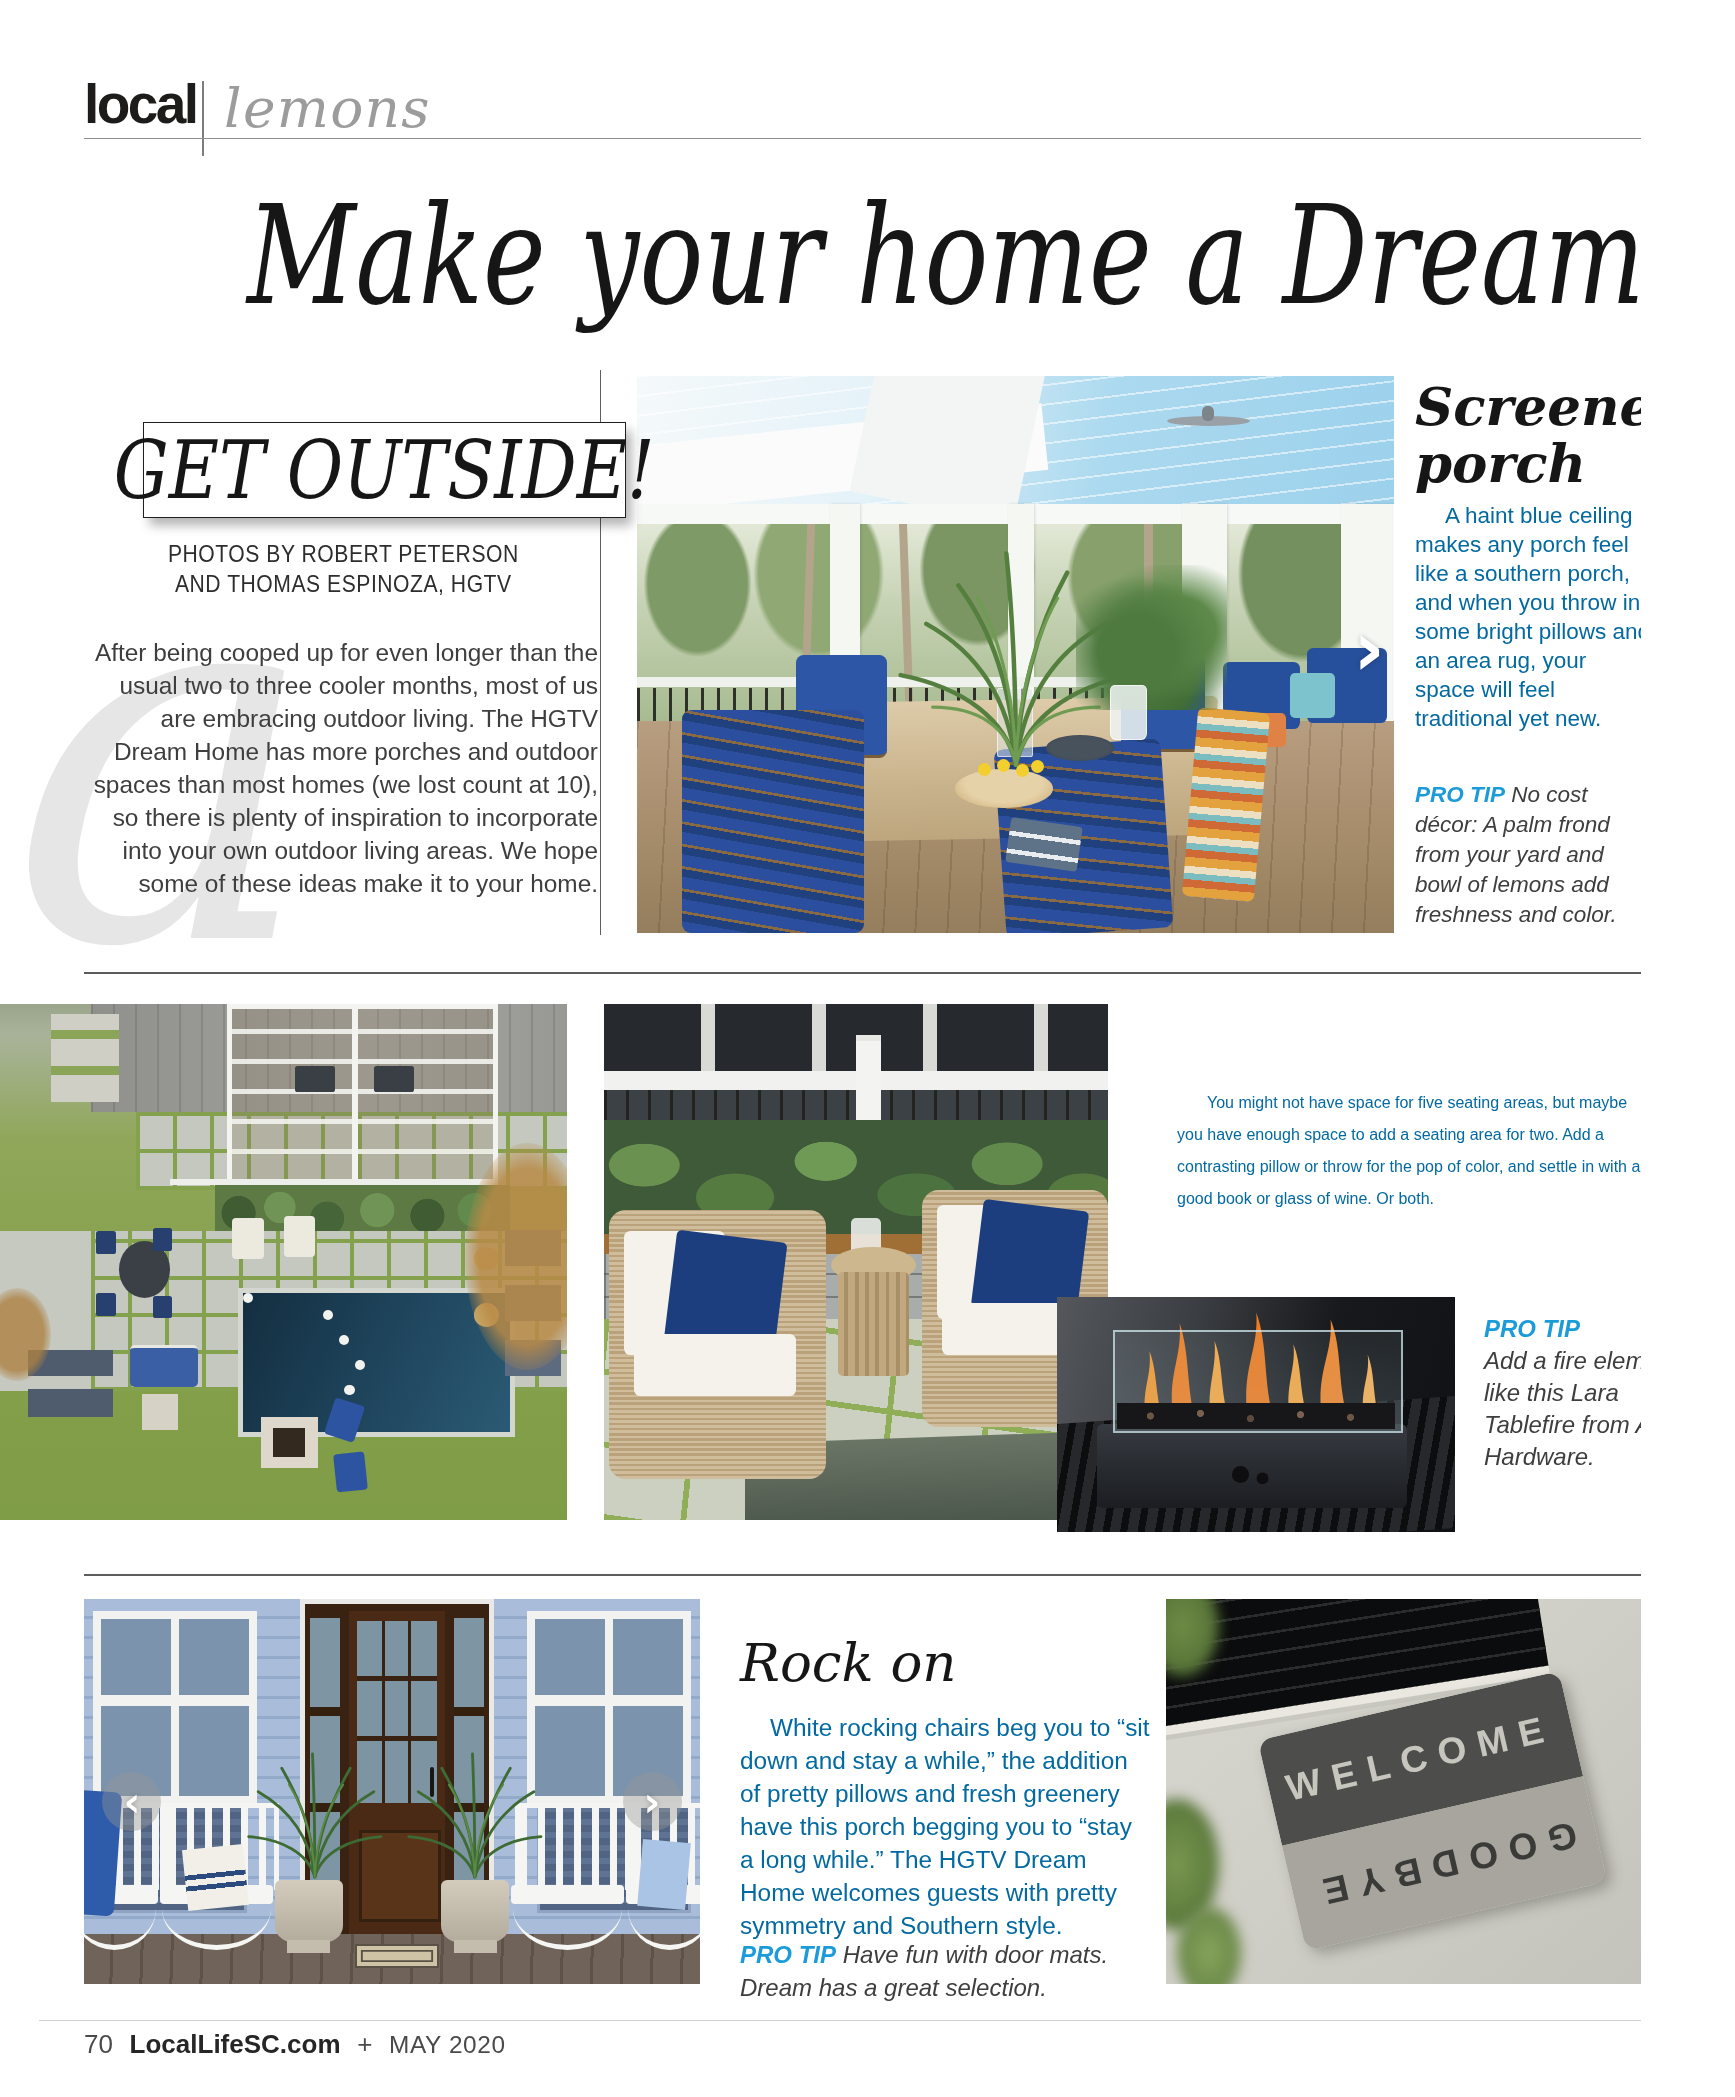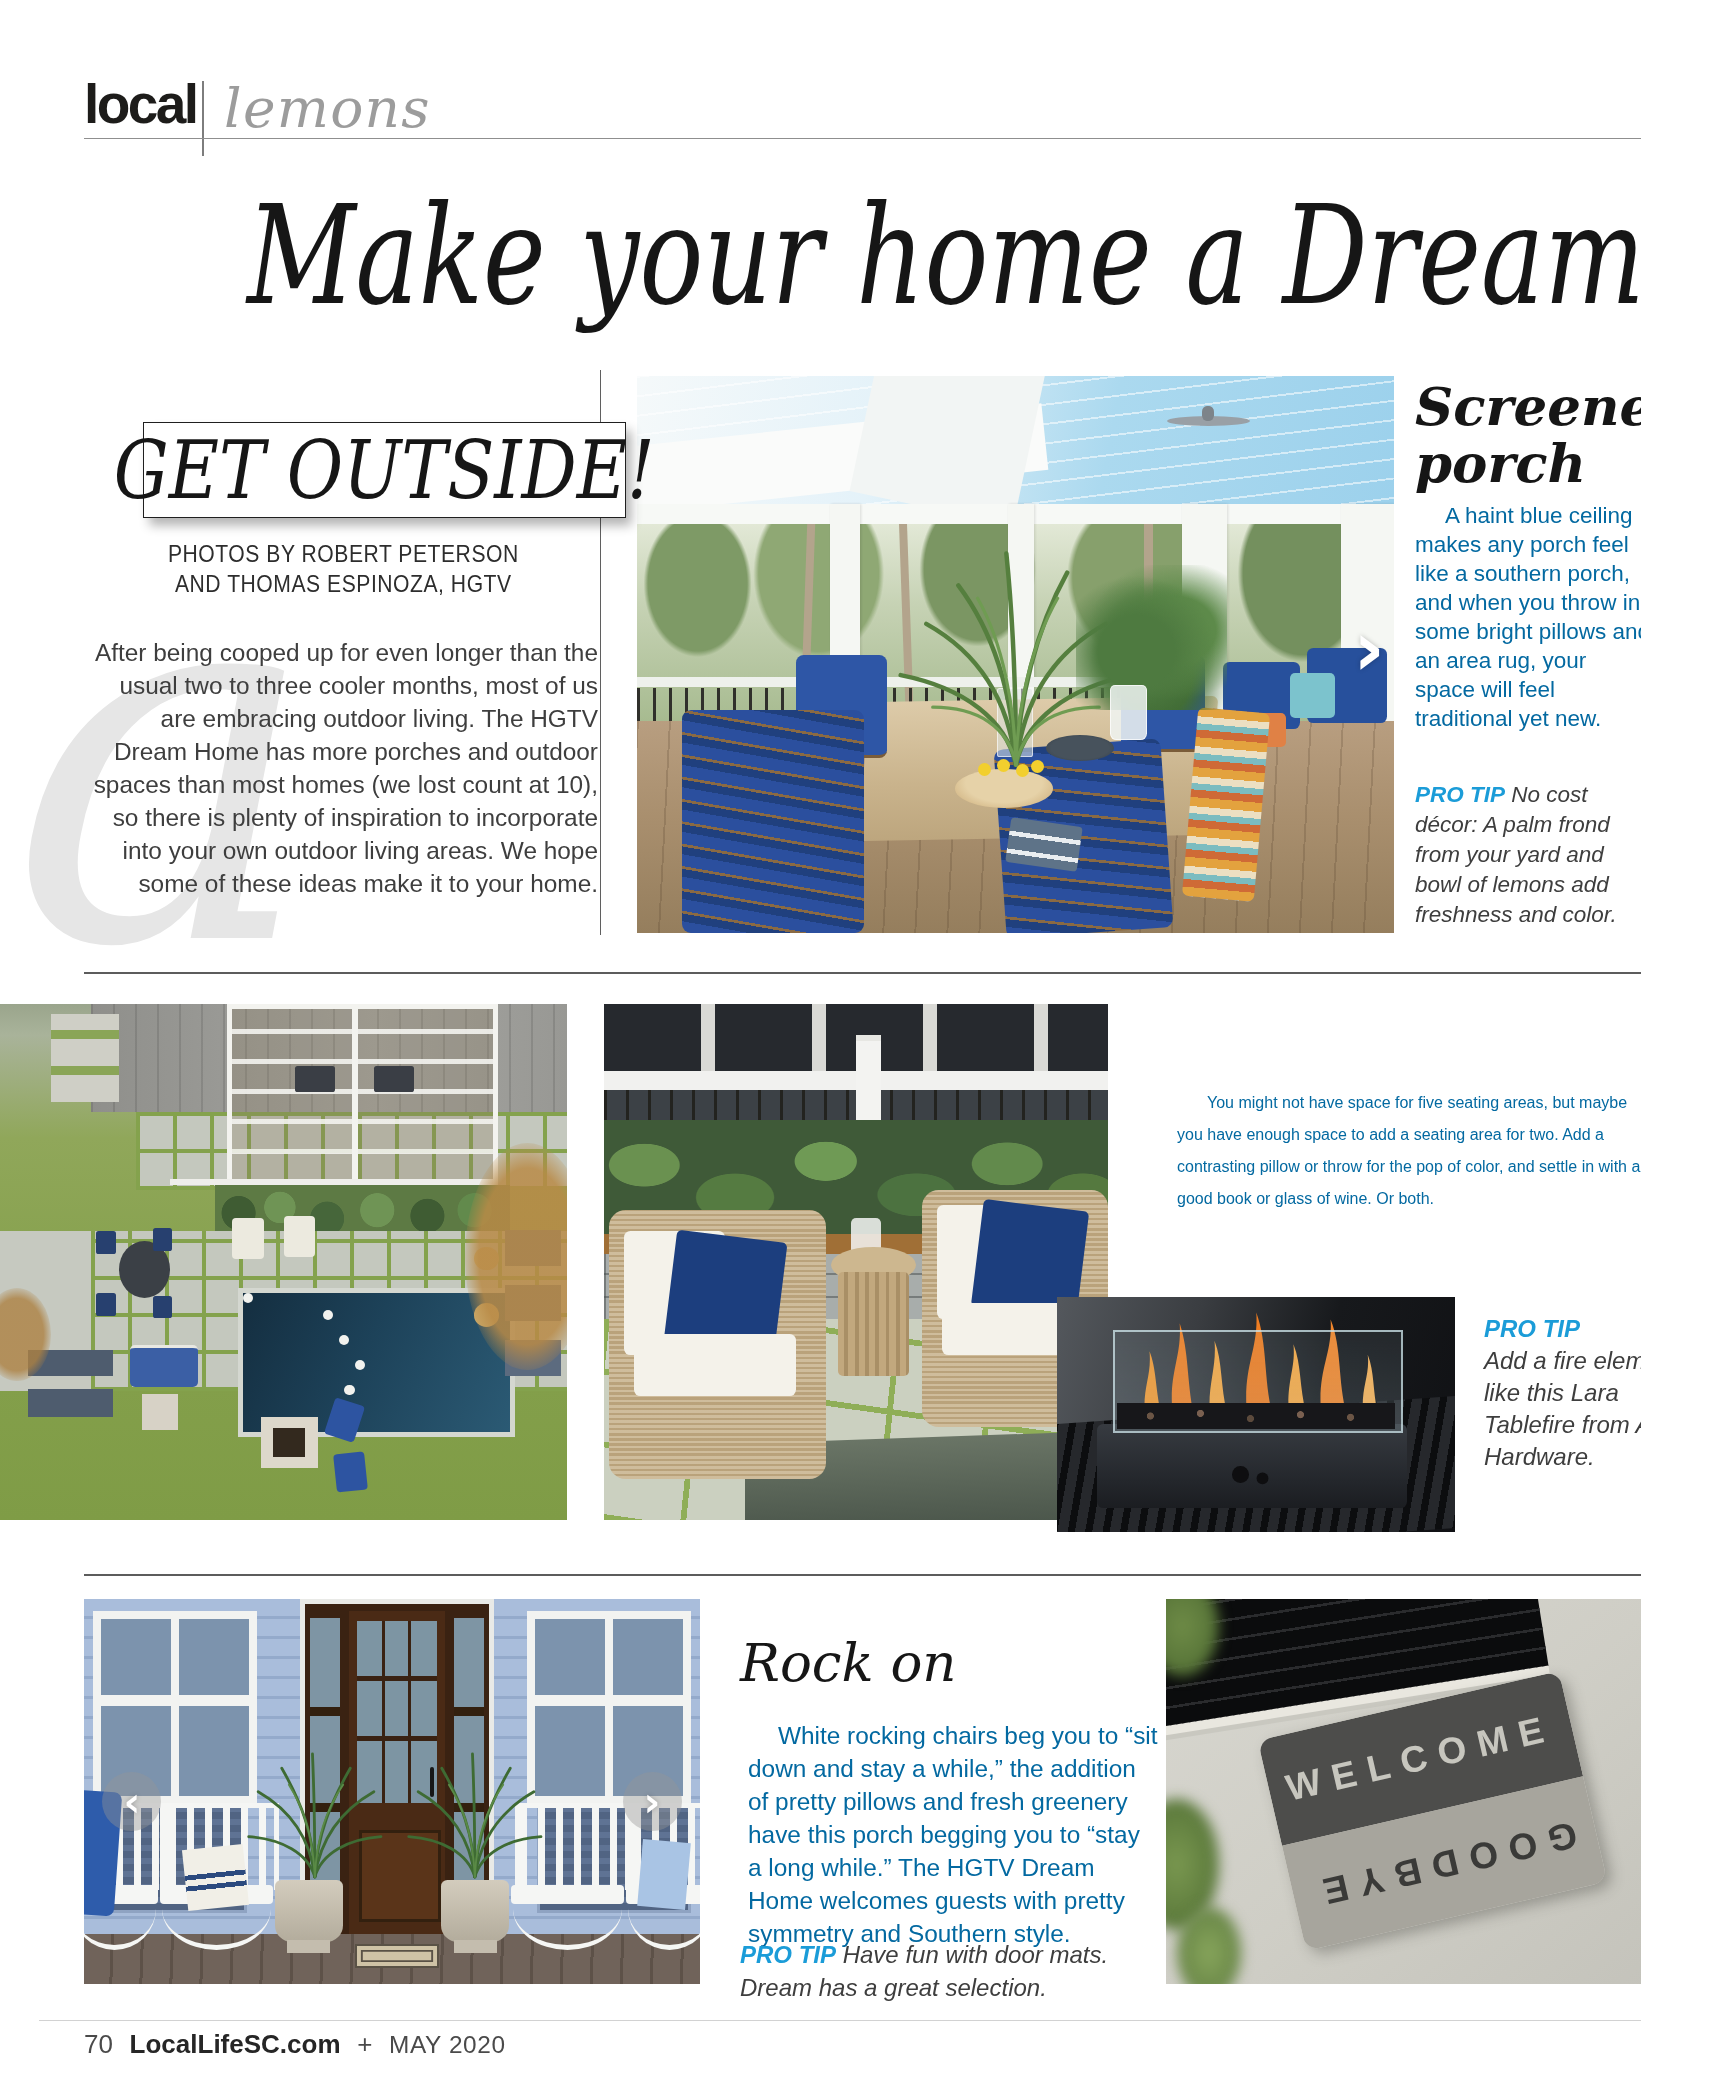"White rocking chairs beg you" p.abs { margin: 8px -> 0 }
